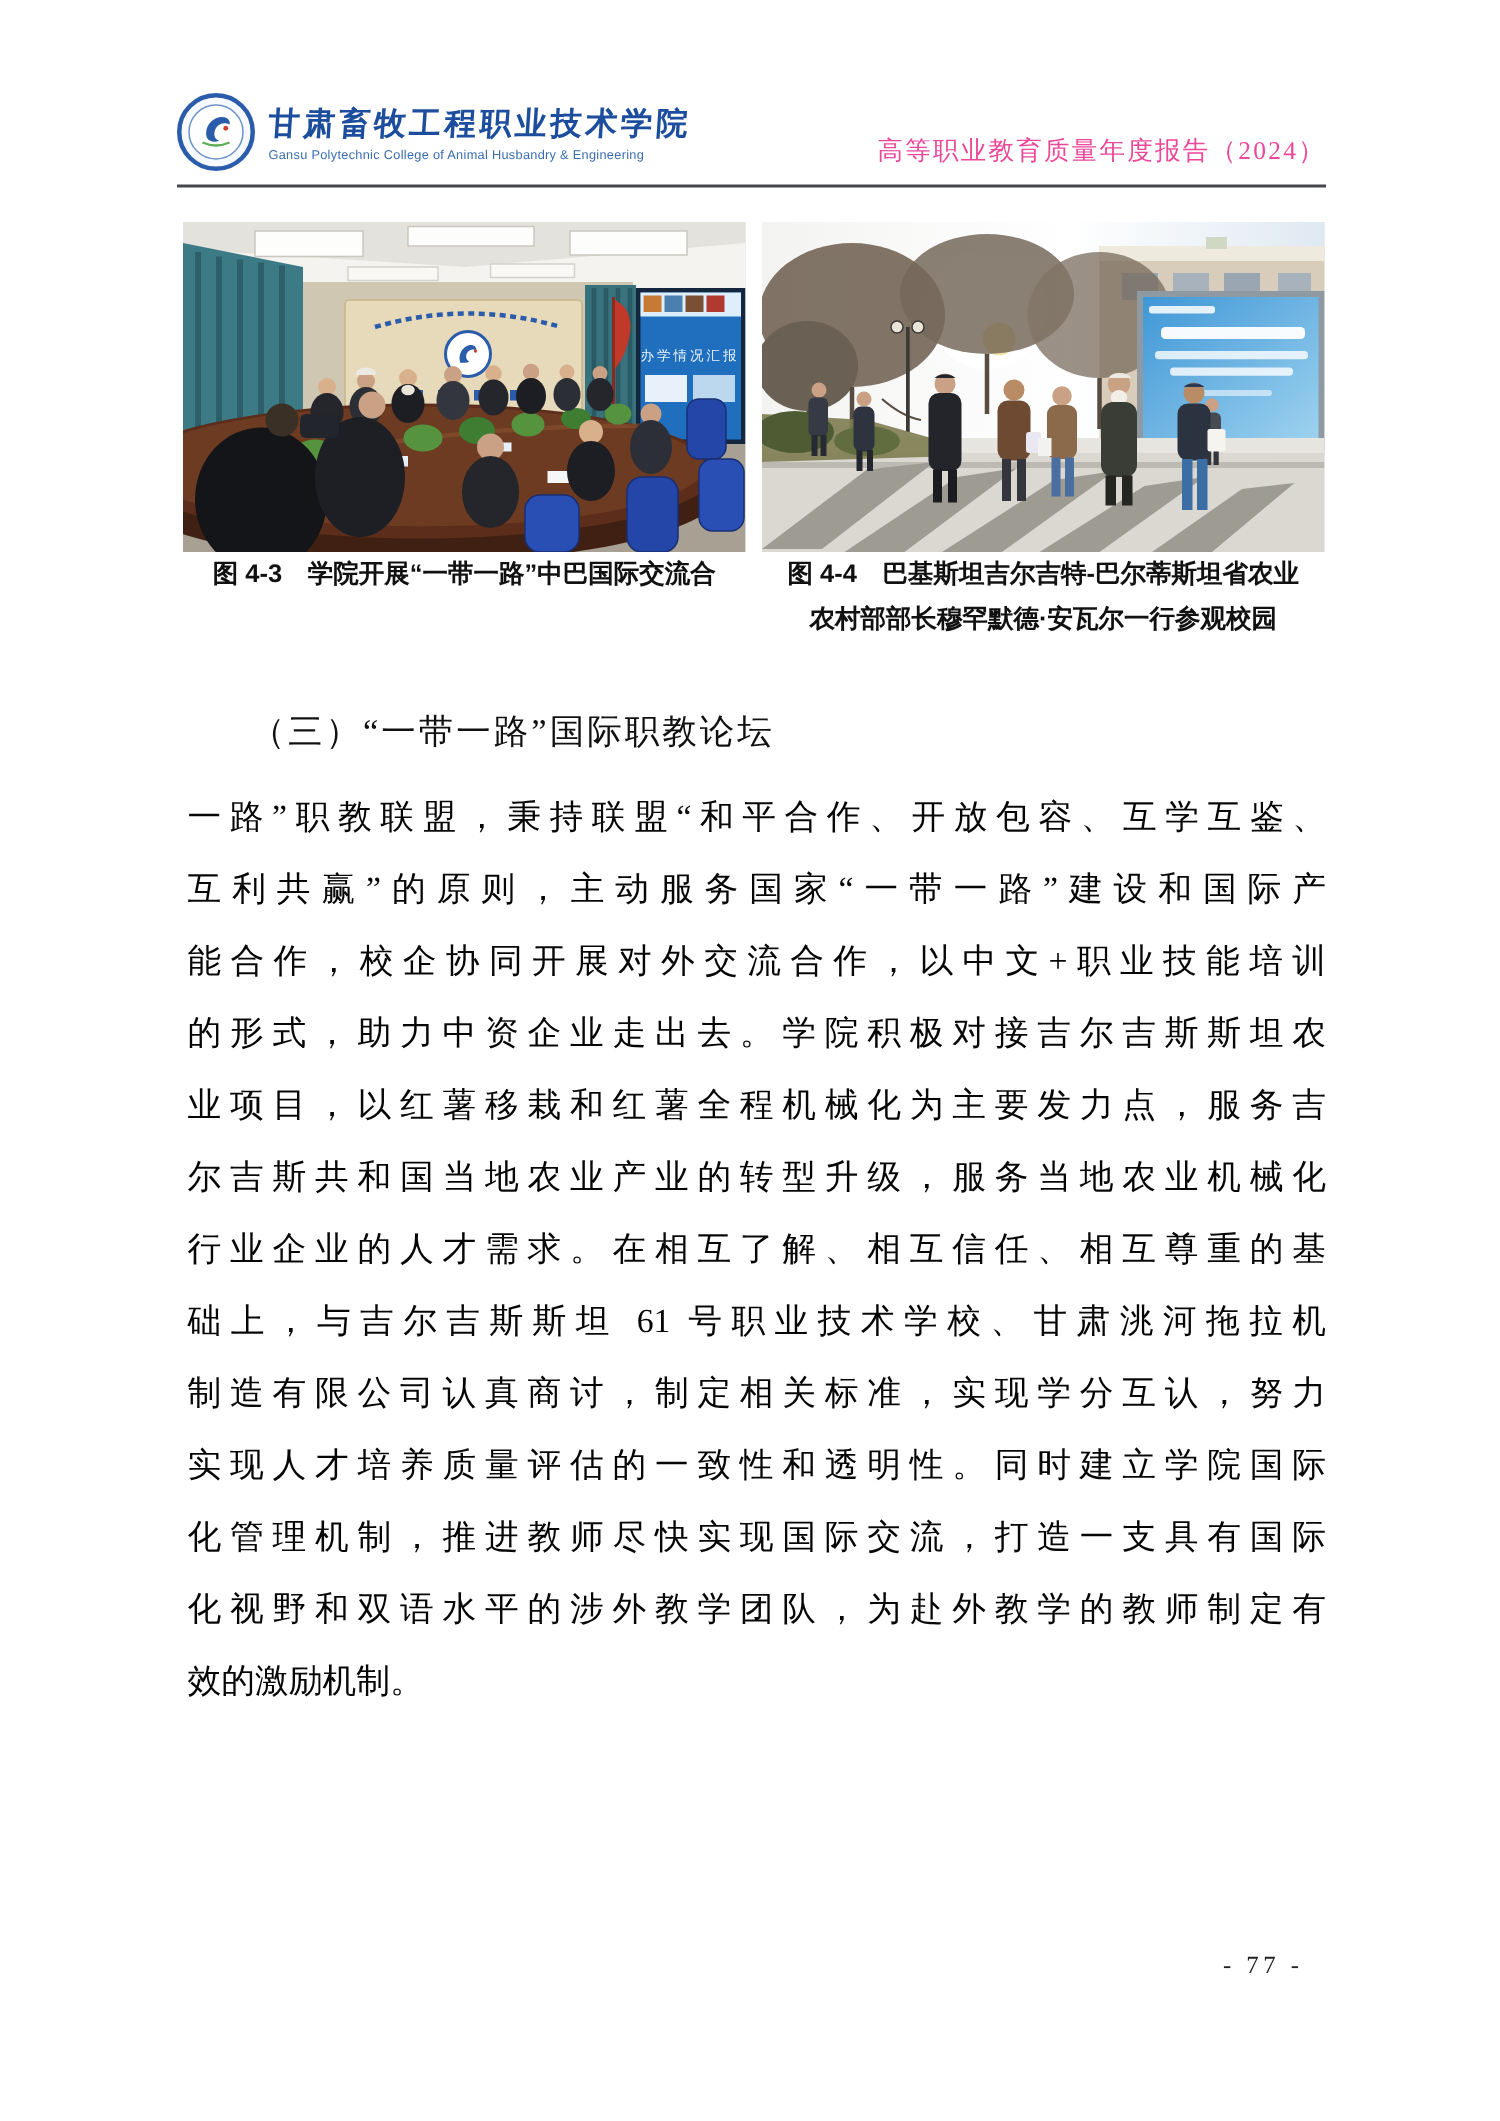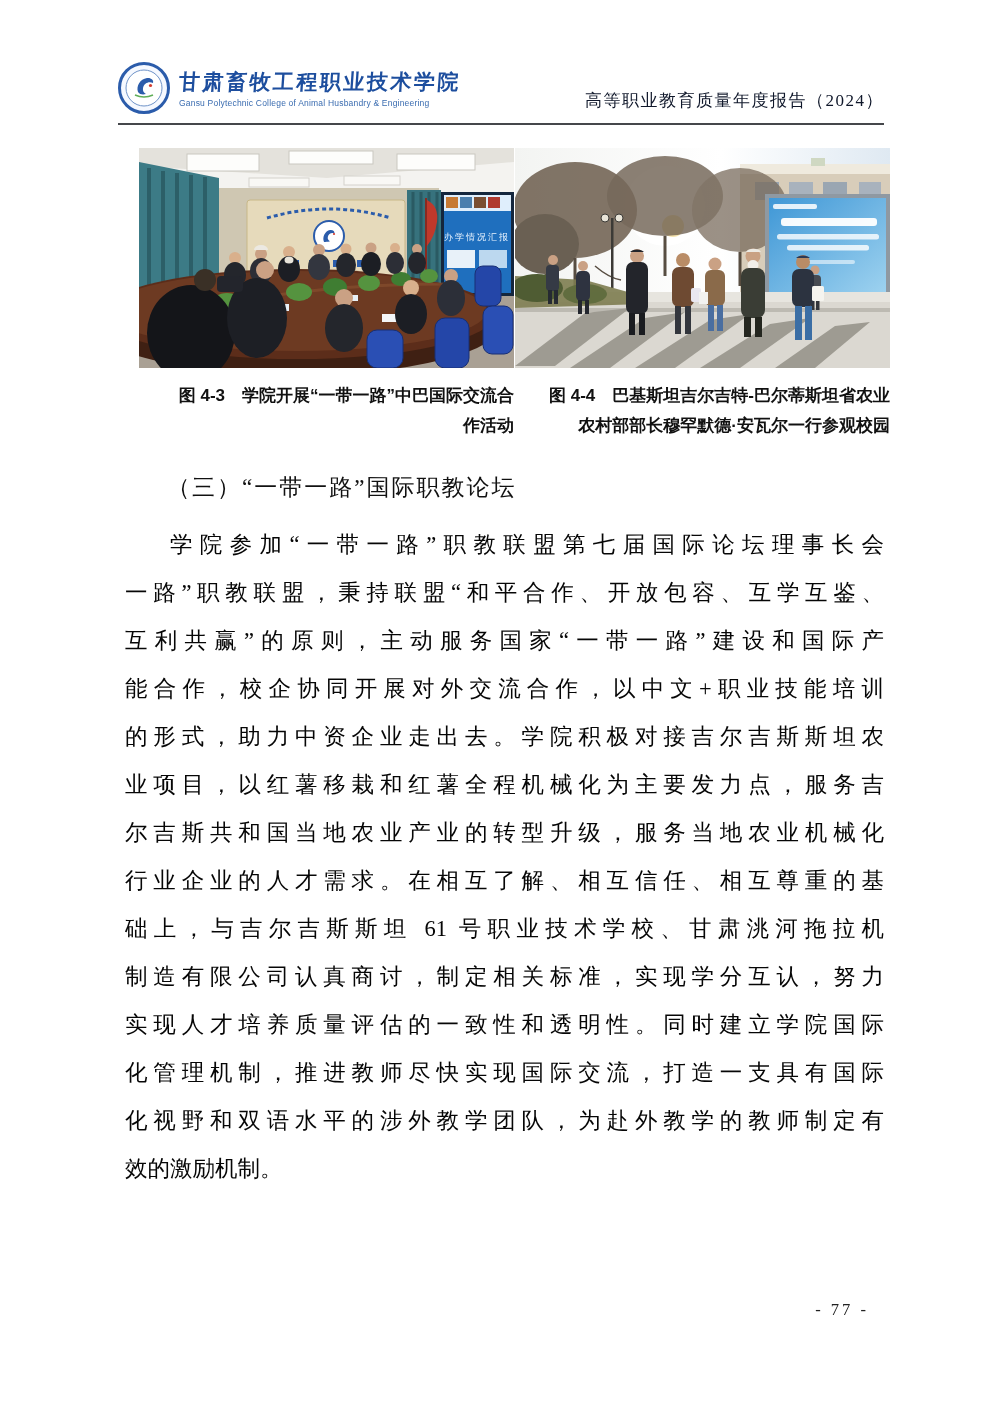"高等职业教育质量年度报告（2024）" .report-title { color: #0f172a -> #ec4899 }
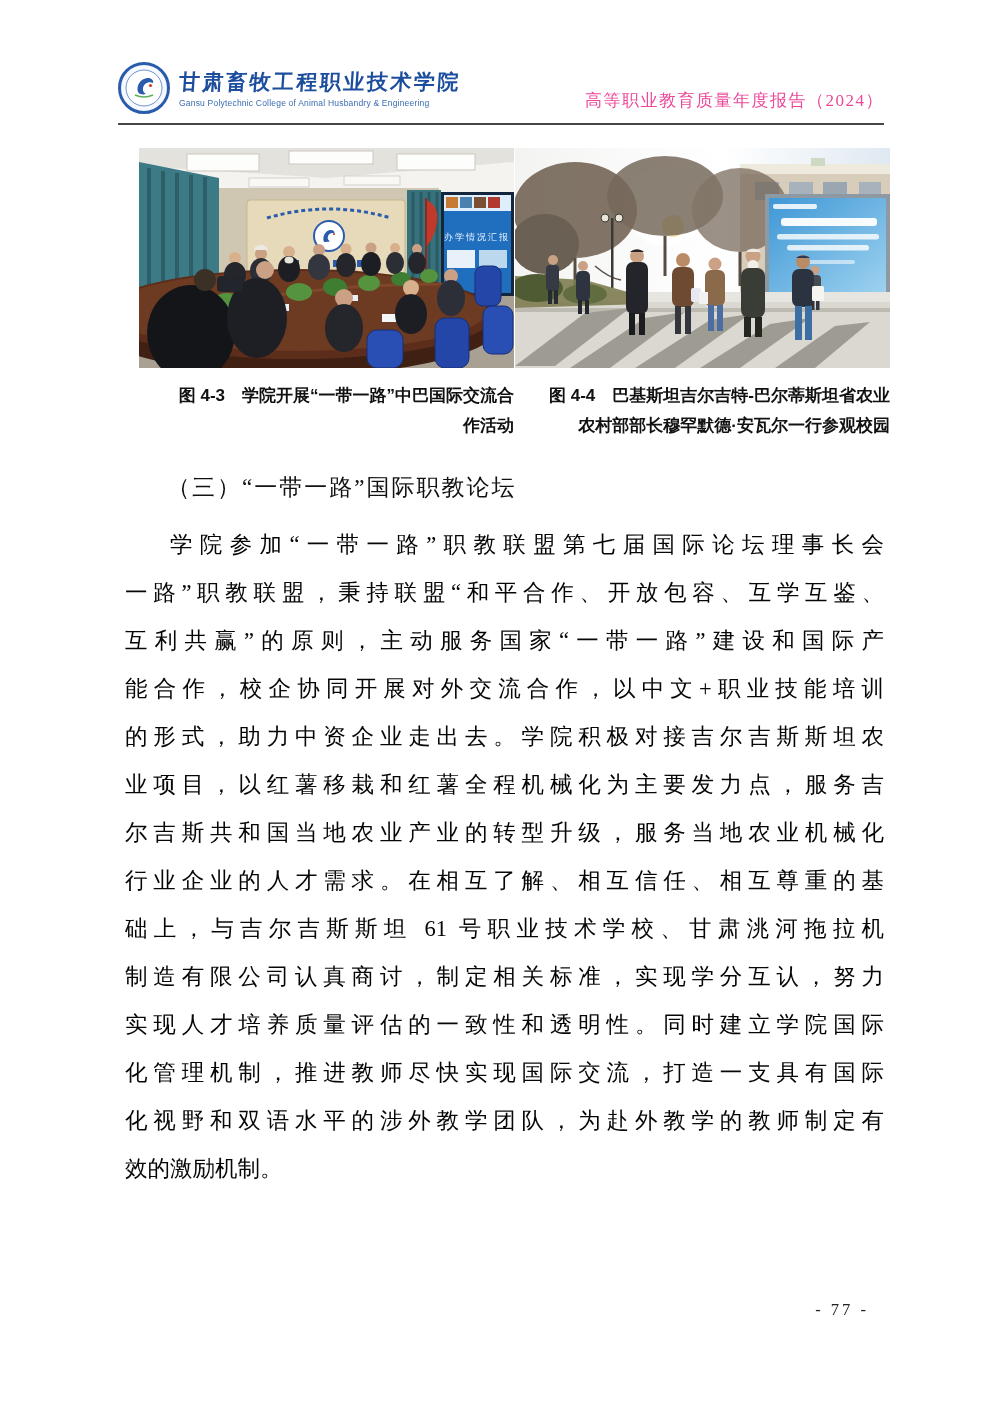"办学情况汇报" .figures { gap: 1px -> 11px; left: 139px -> 122px }
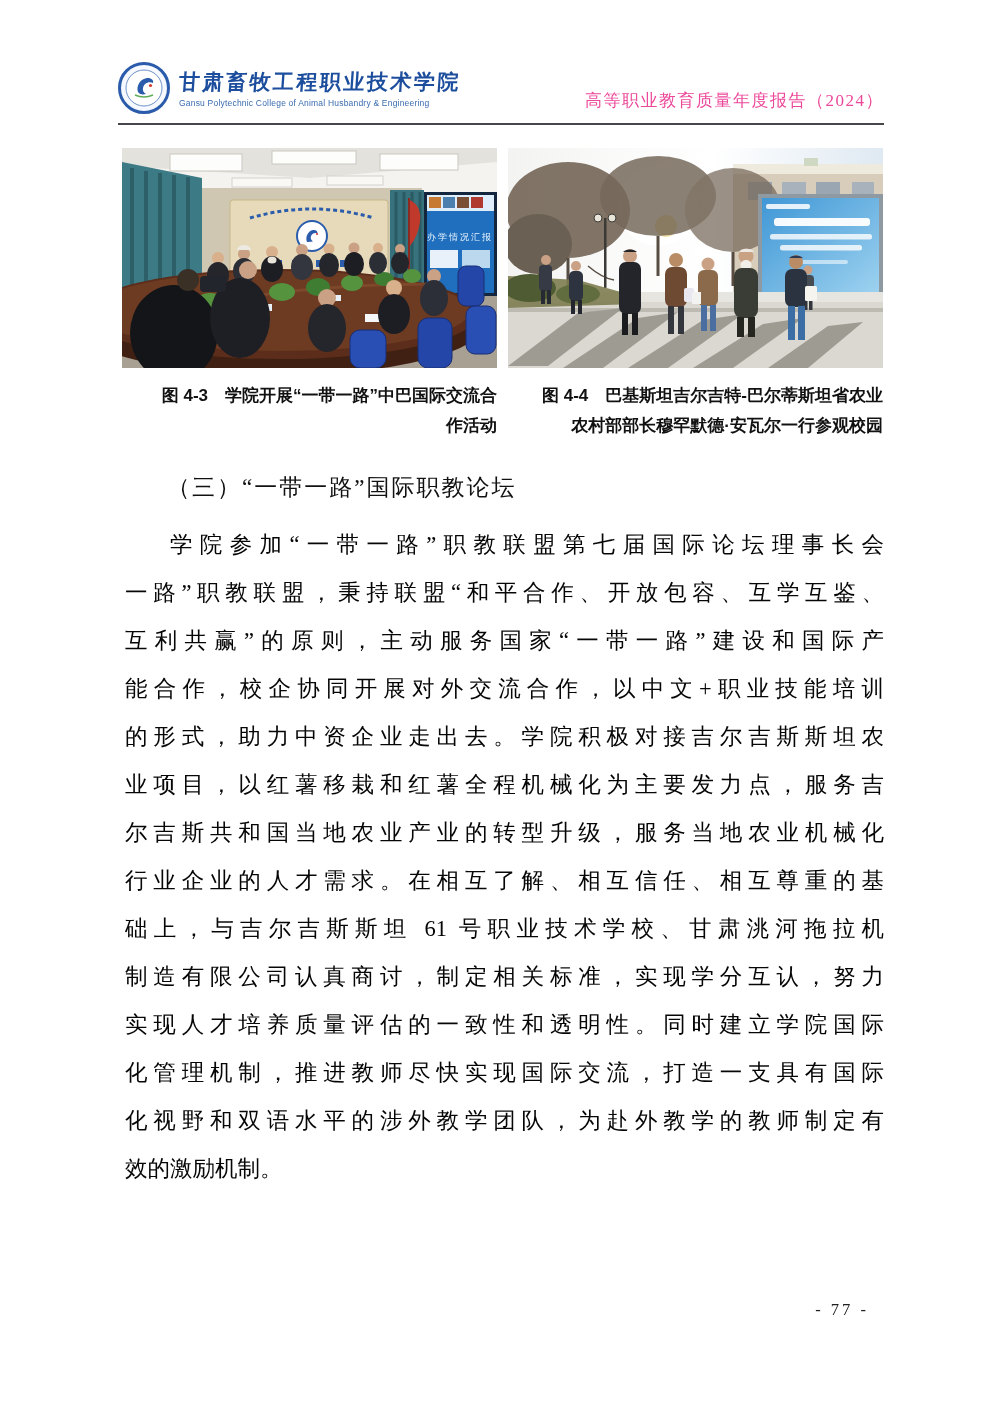"图 4-3 学院开展“一带一路”中巴国际交流合" .caption { margin-top: 13px -> none; text-align: right -> center }
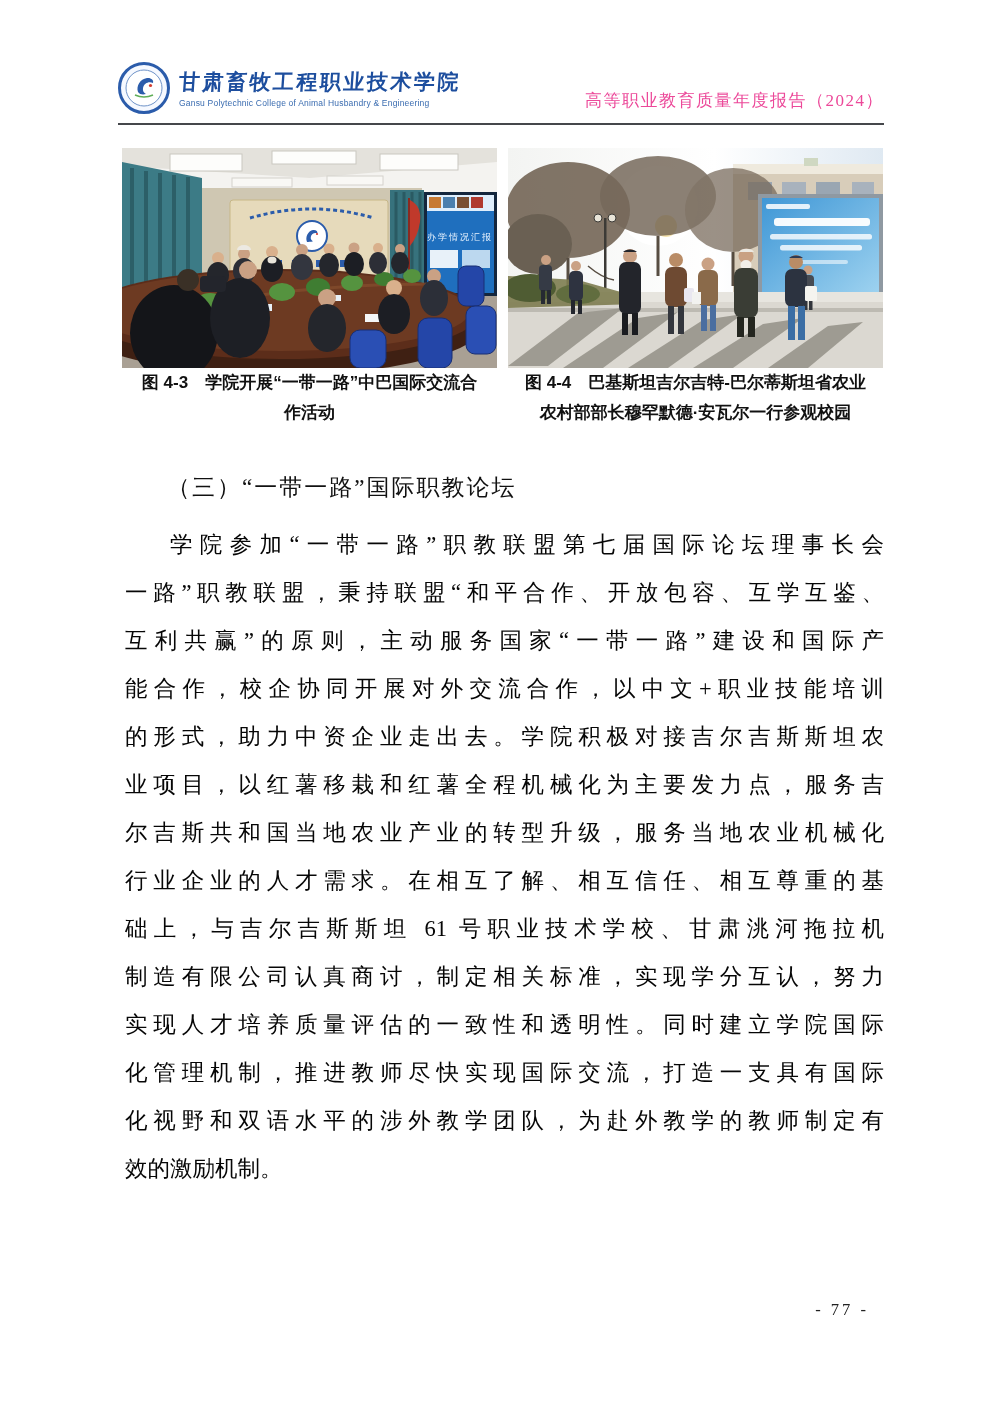"作活动" div { html: <div>作活动</div> -> none }
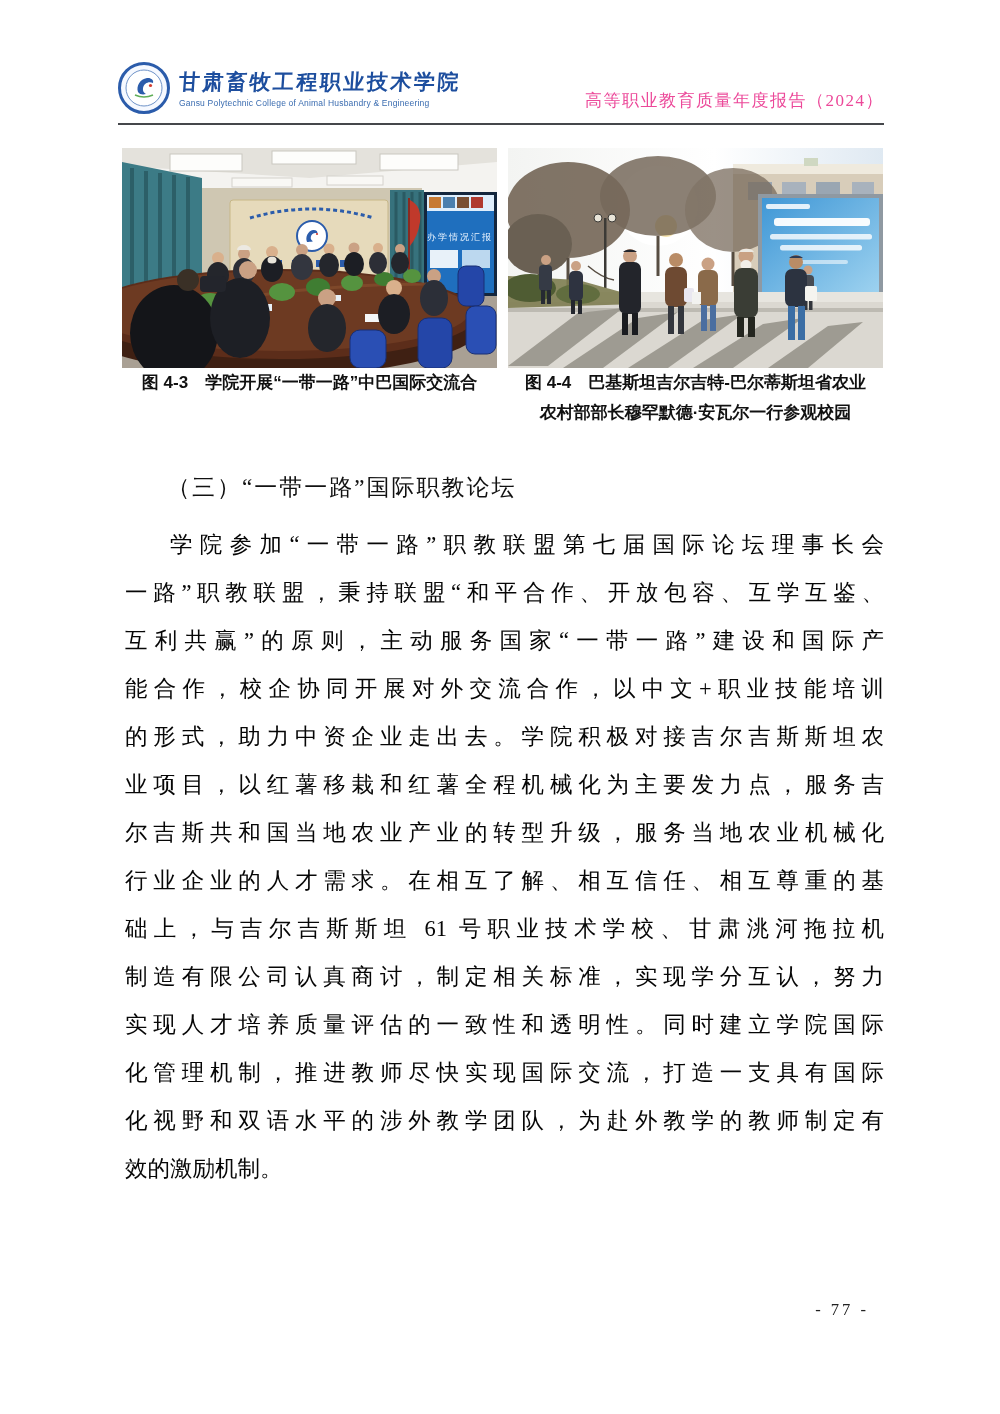"学院参加“一带一路”职教联盟第七届国际论坛理事长会" div.body-line { html: <div>学院参加“一带一路”职教联盟第七届国际论坛理事长会</div> -> none }
